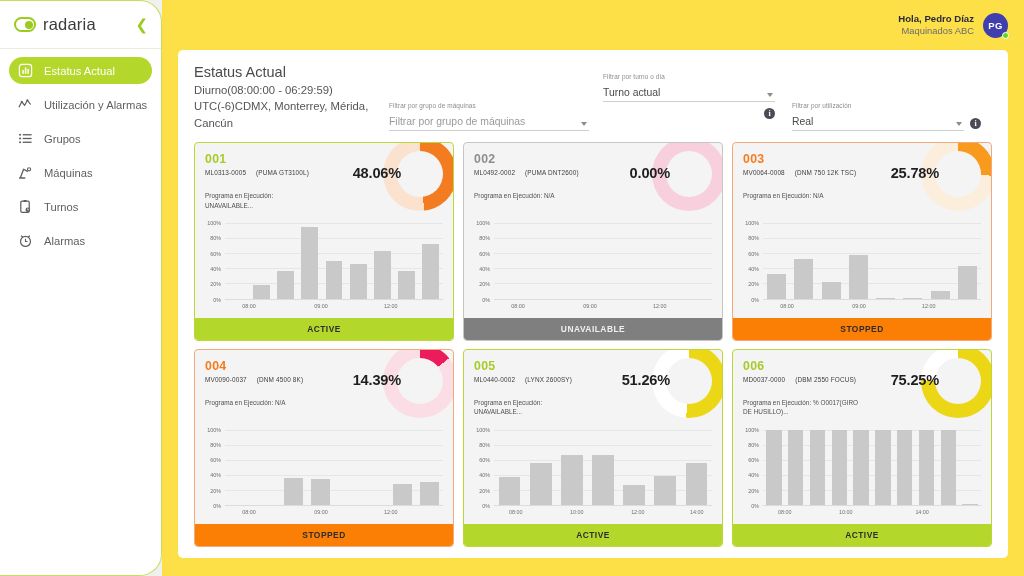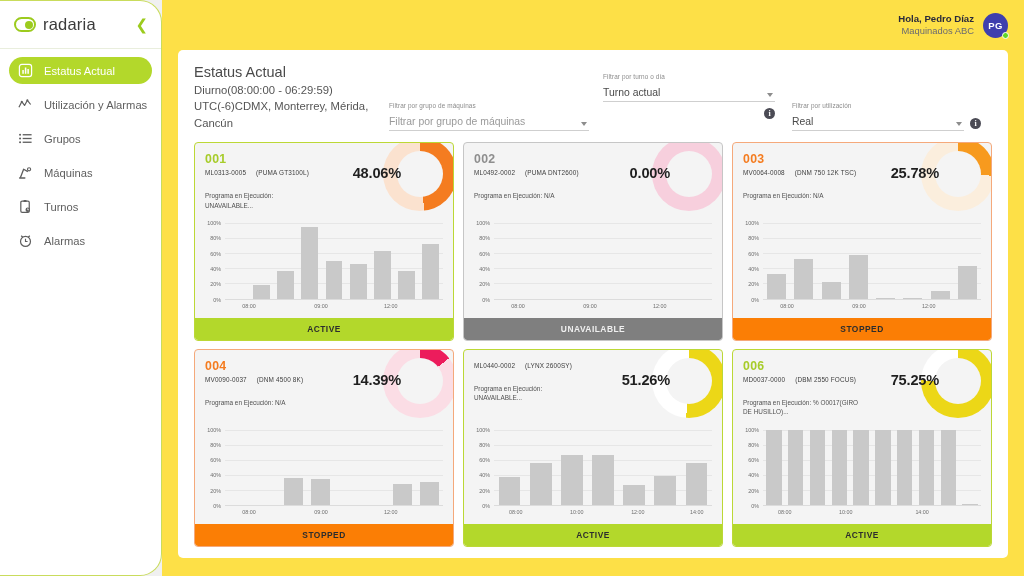"005" div.mid { html: none -> <div>005</div> }
